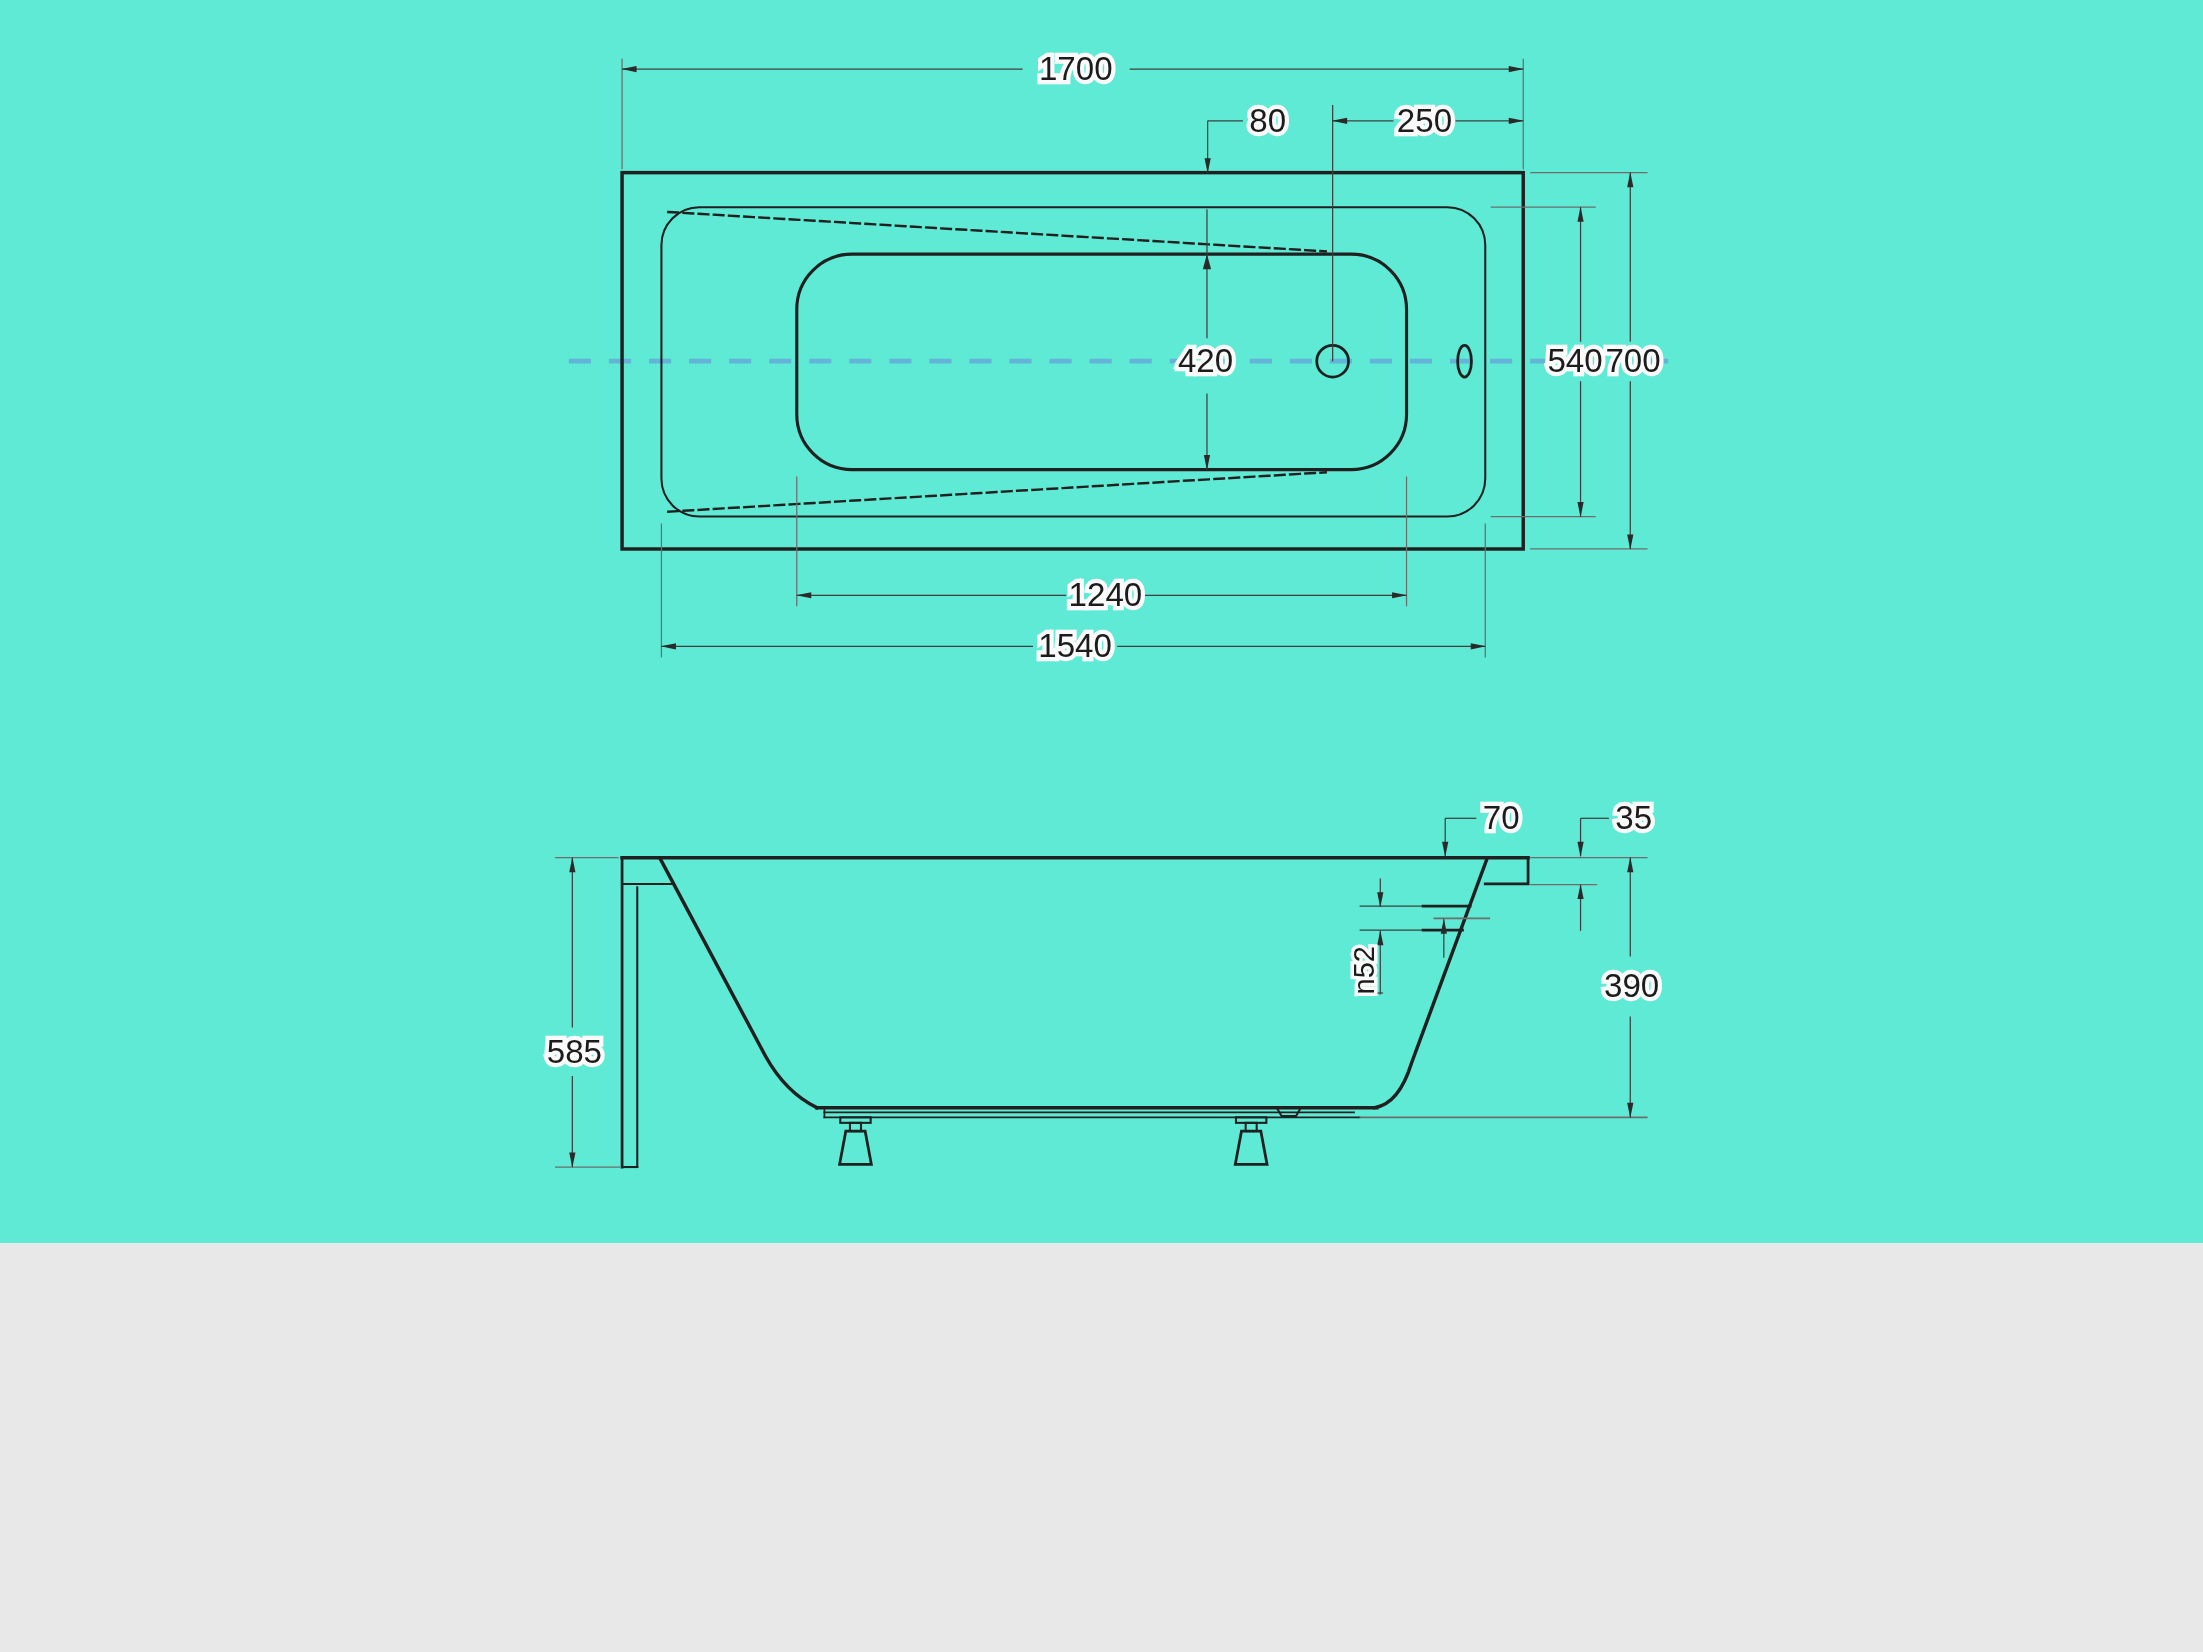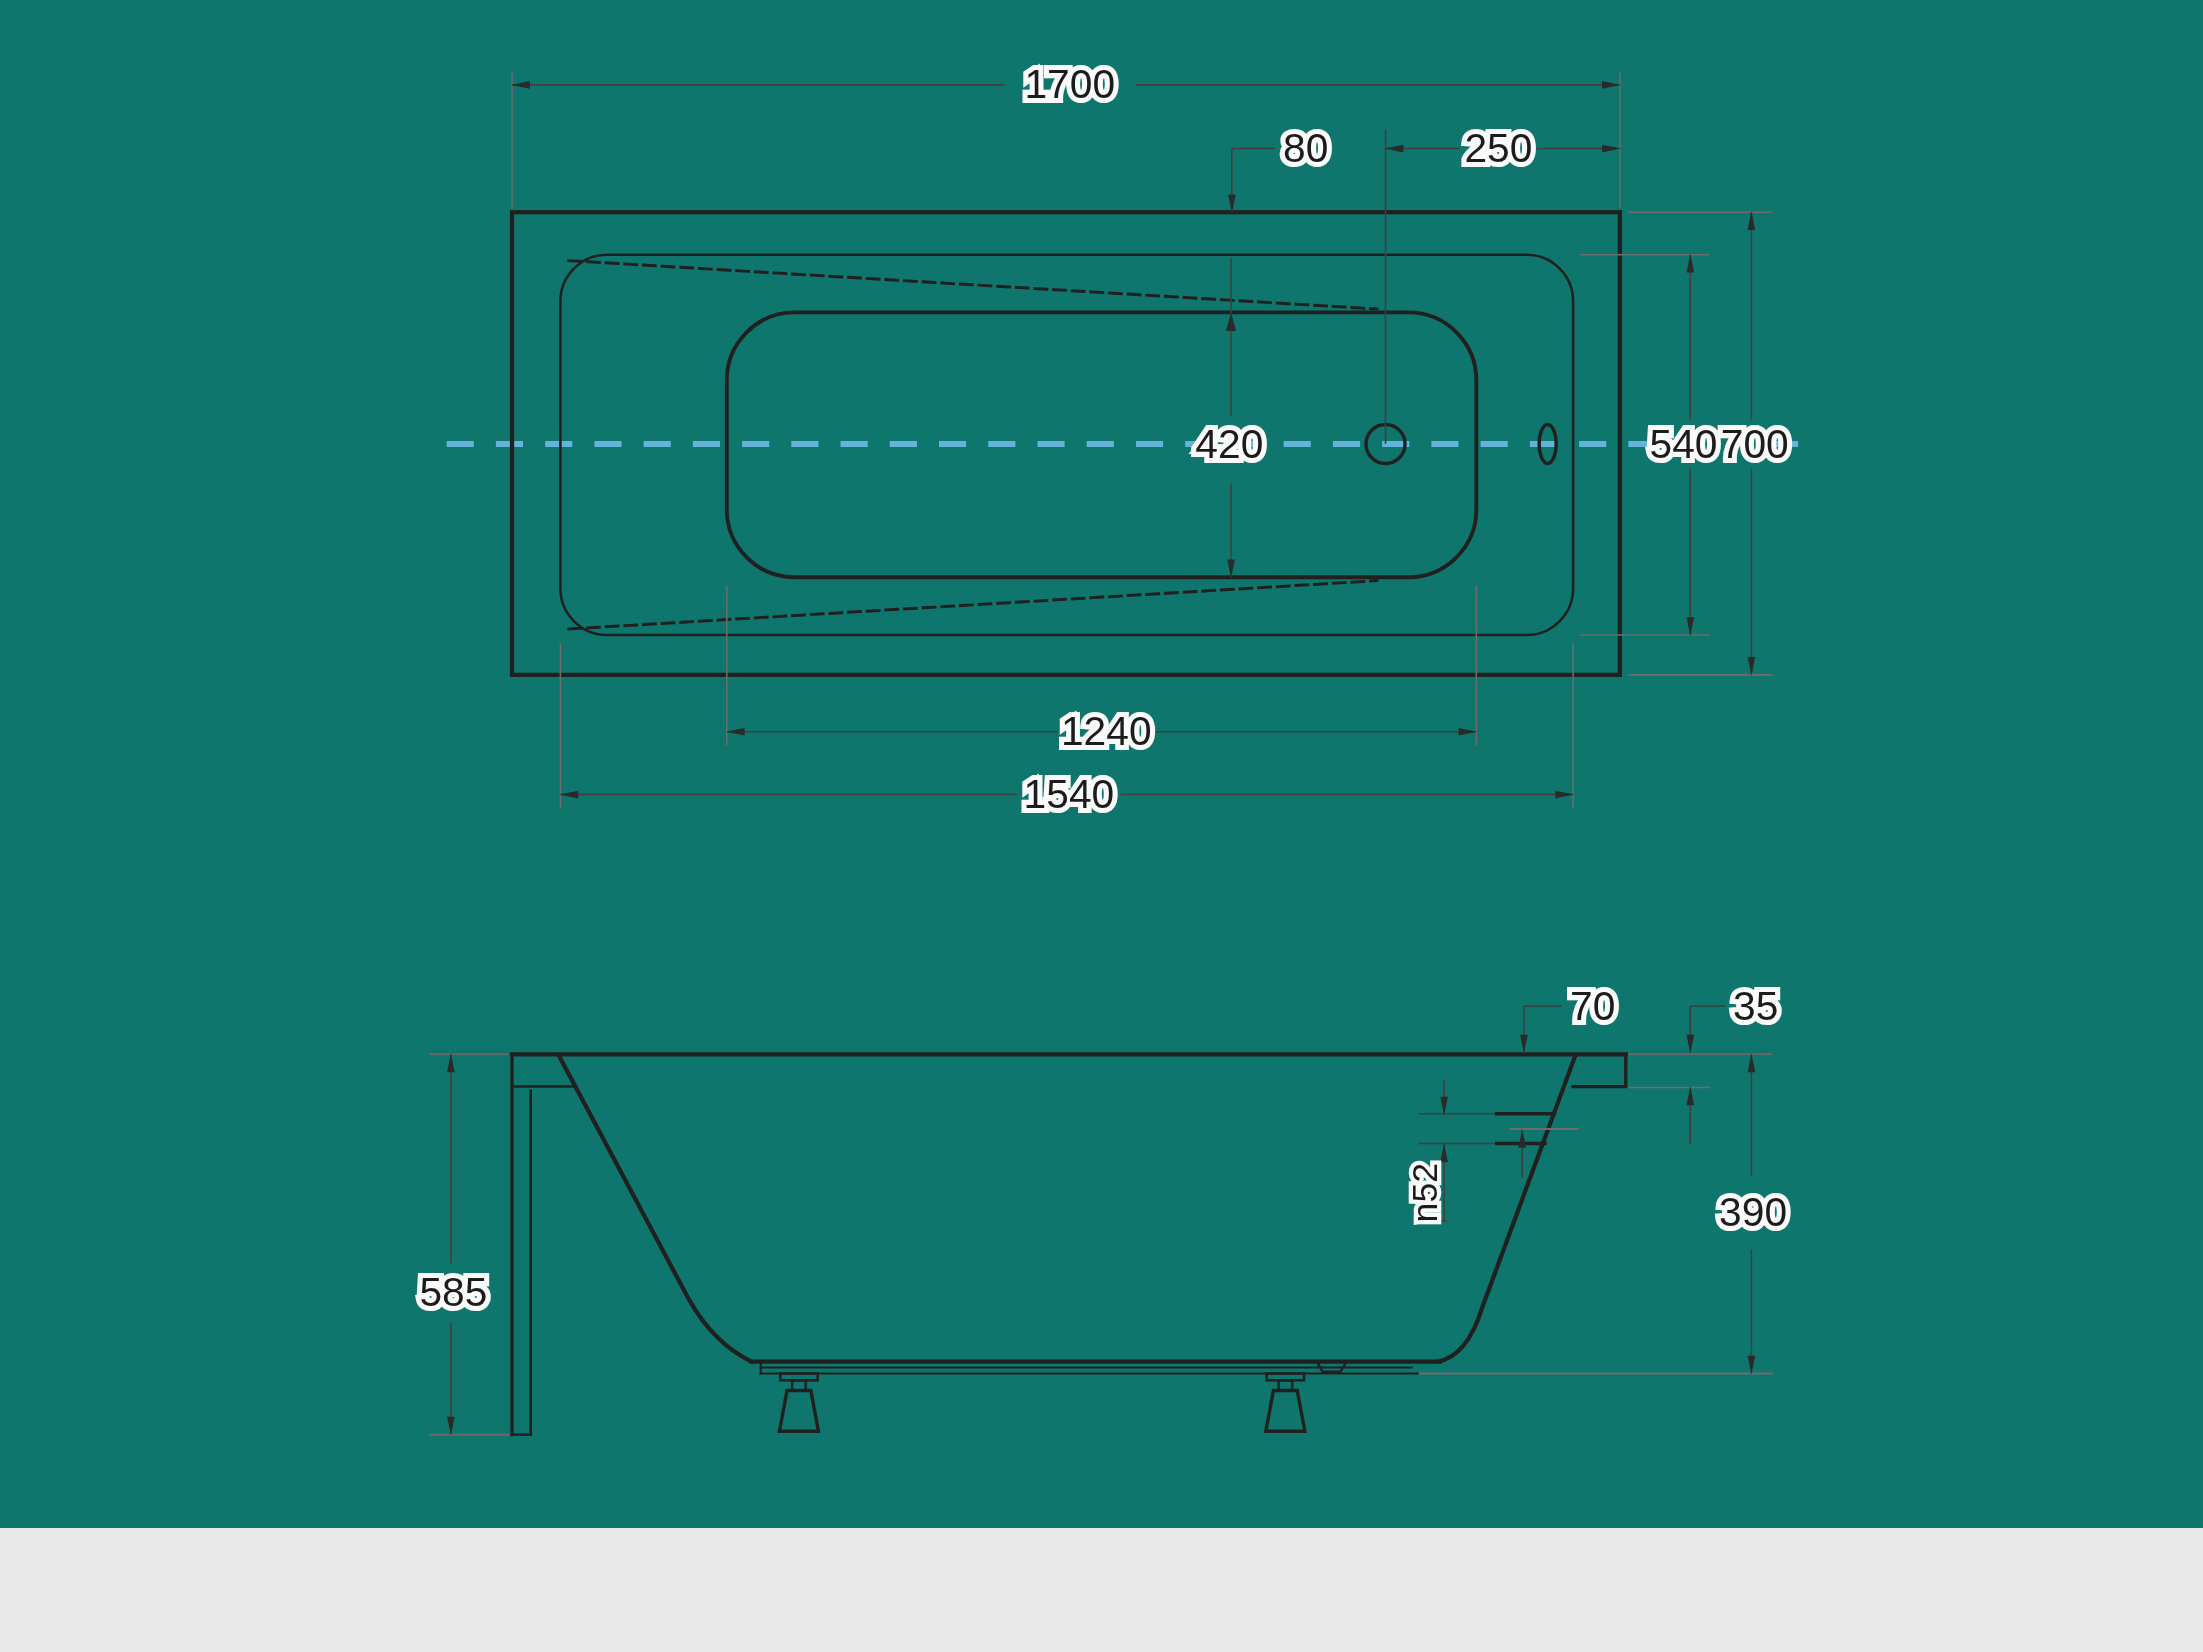"1700" .canvas { background: #0f766e -> #5eead4; height: 1528px -> 1243px }
